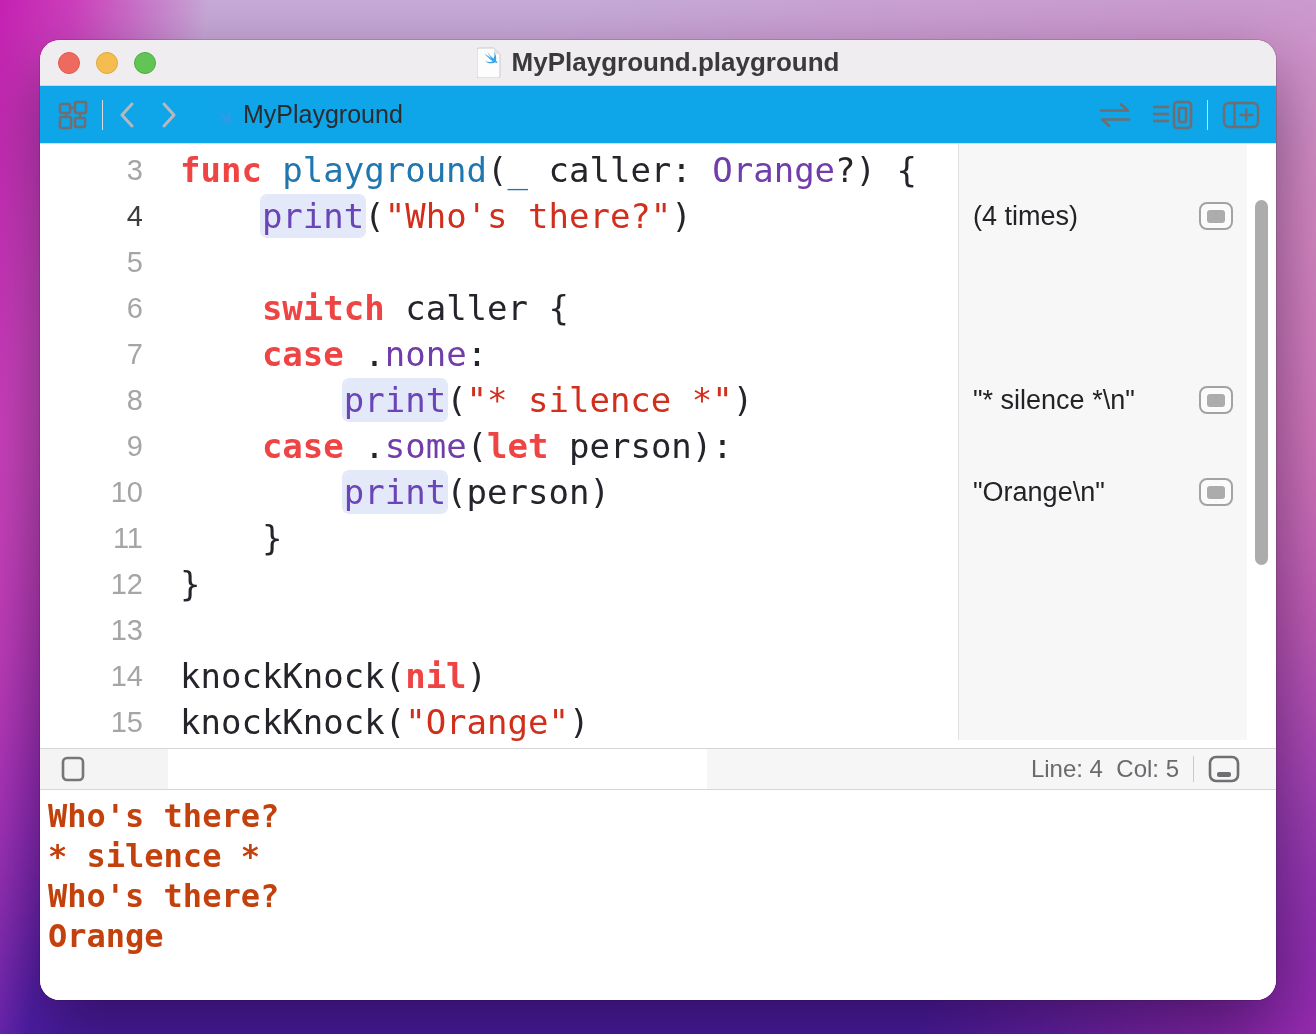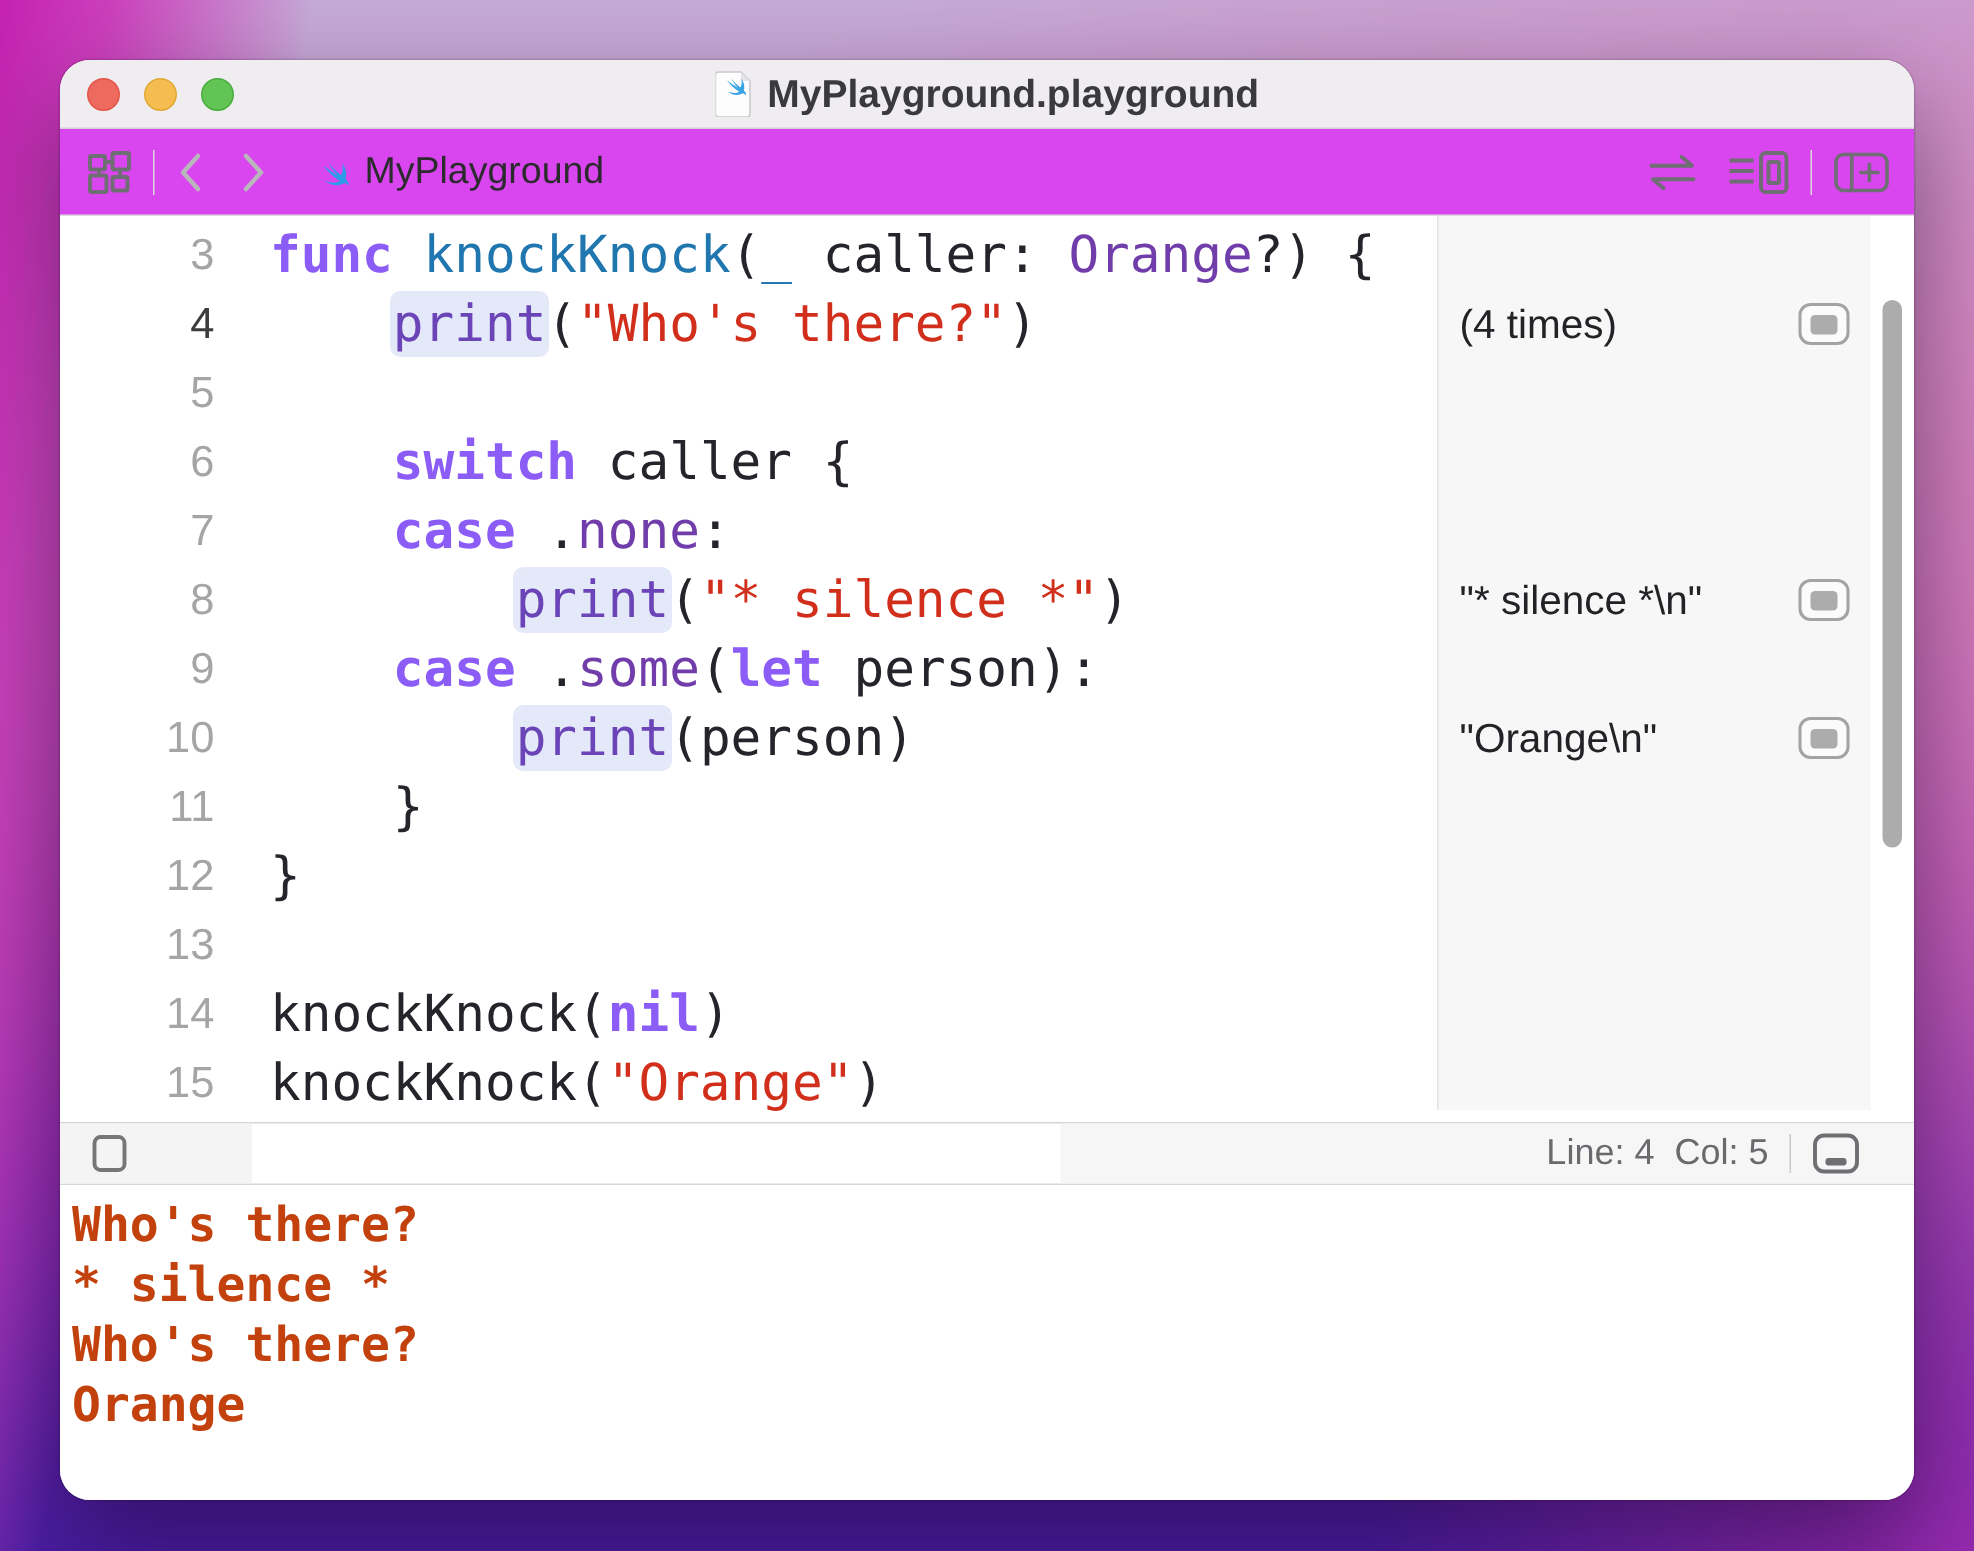"MyPlayground" .toolbar { background: #d946ef -> #0ea5e9 }
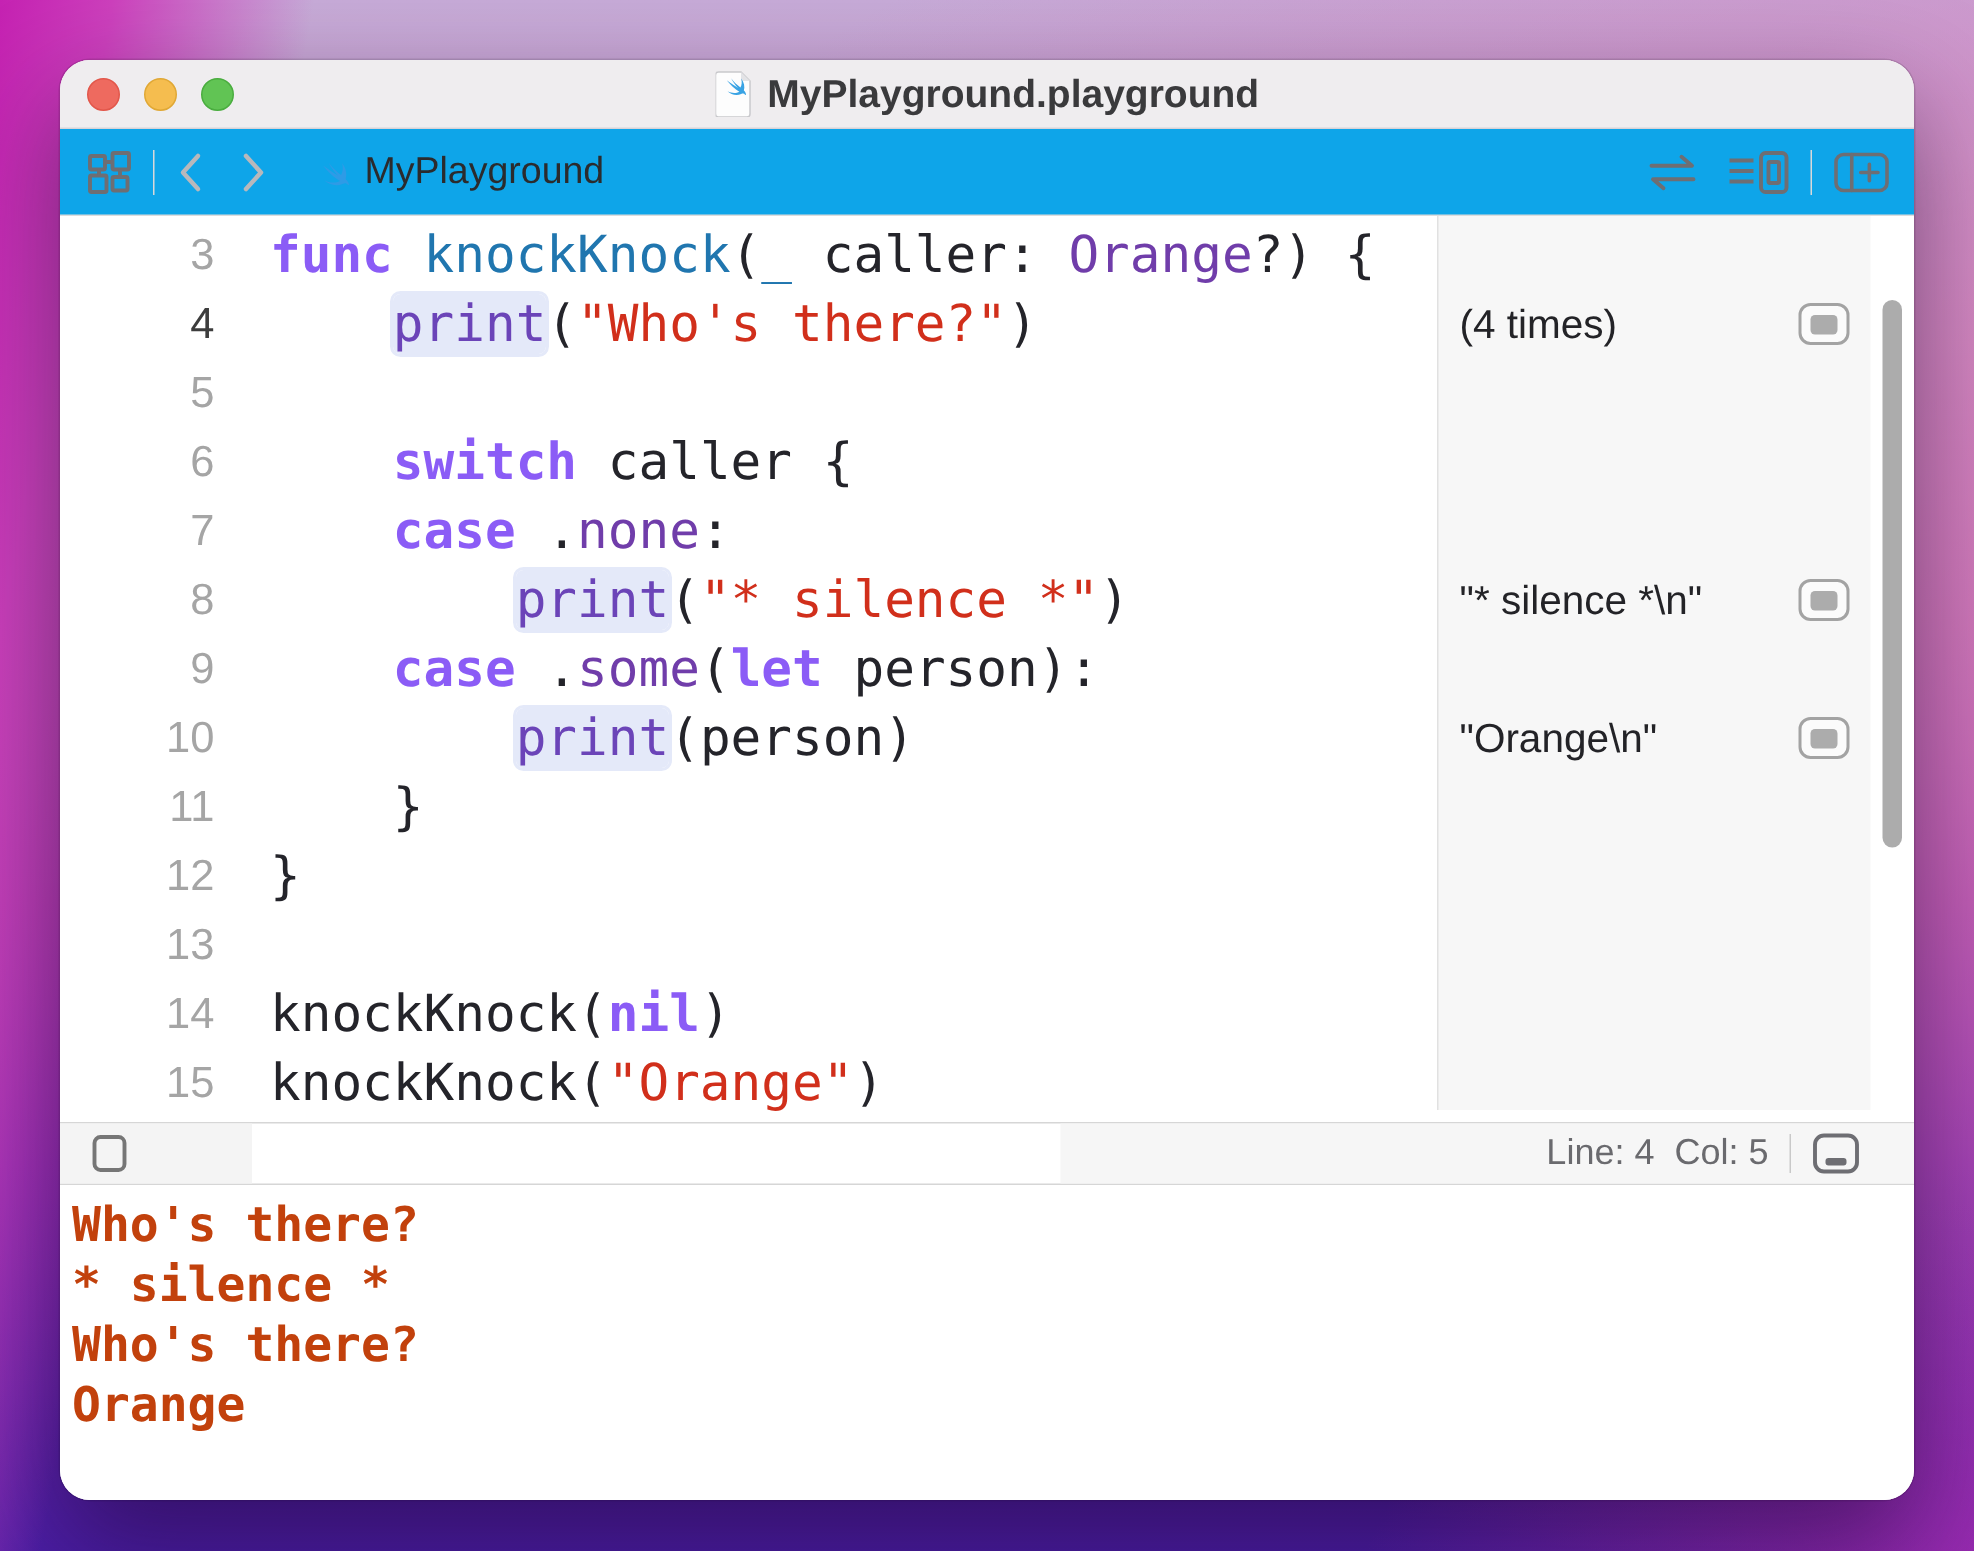"func" .tk-kw { color: #8b5cf6 -> #ef4444 }
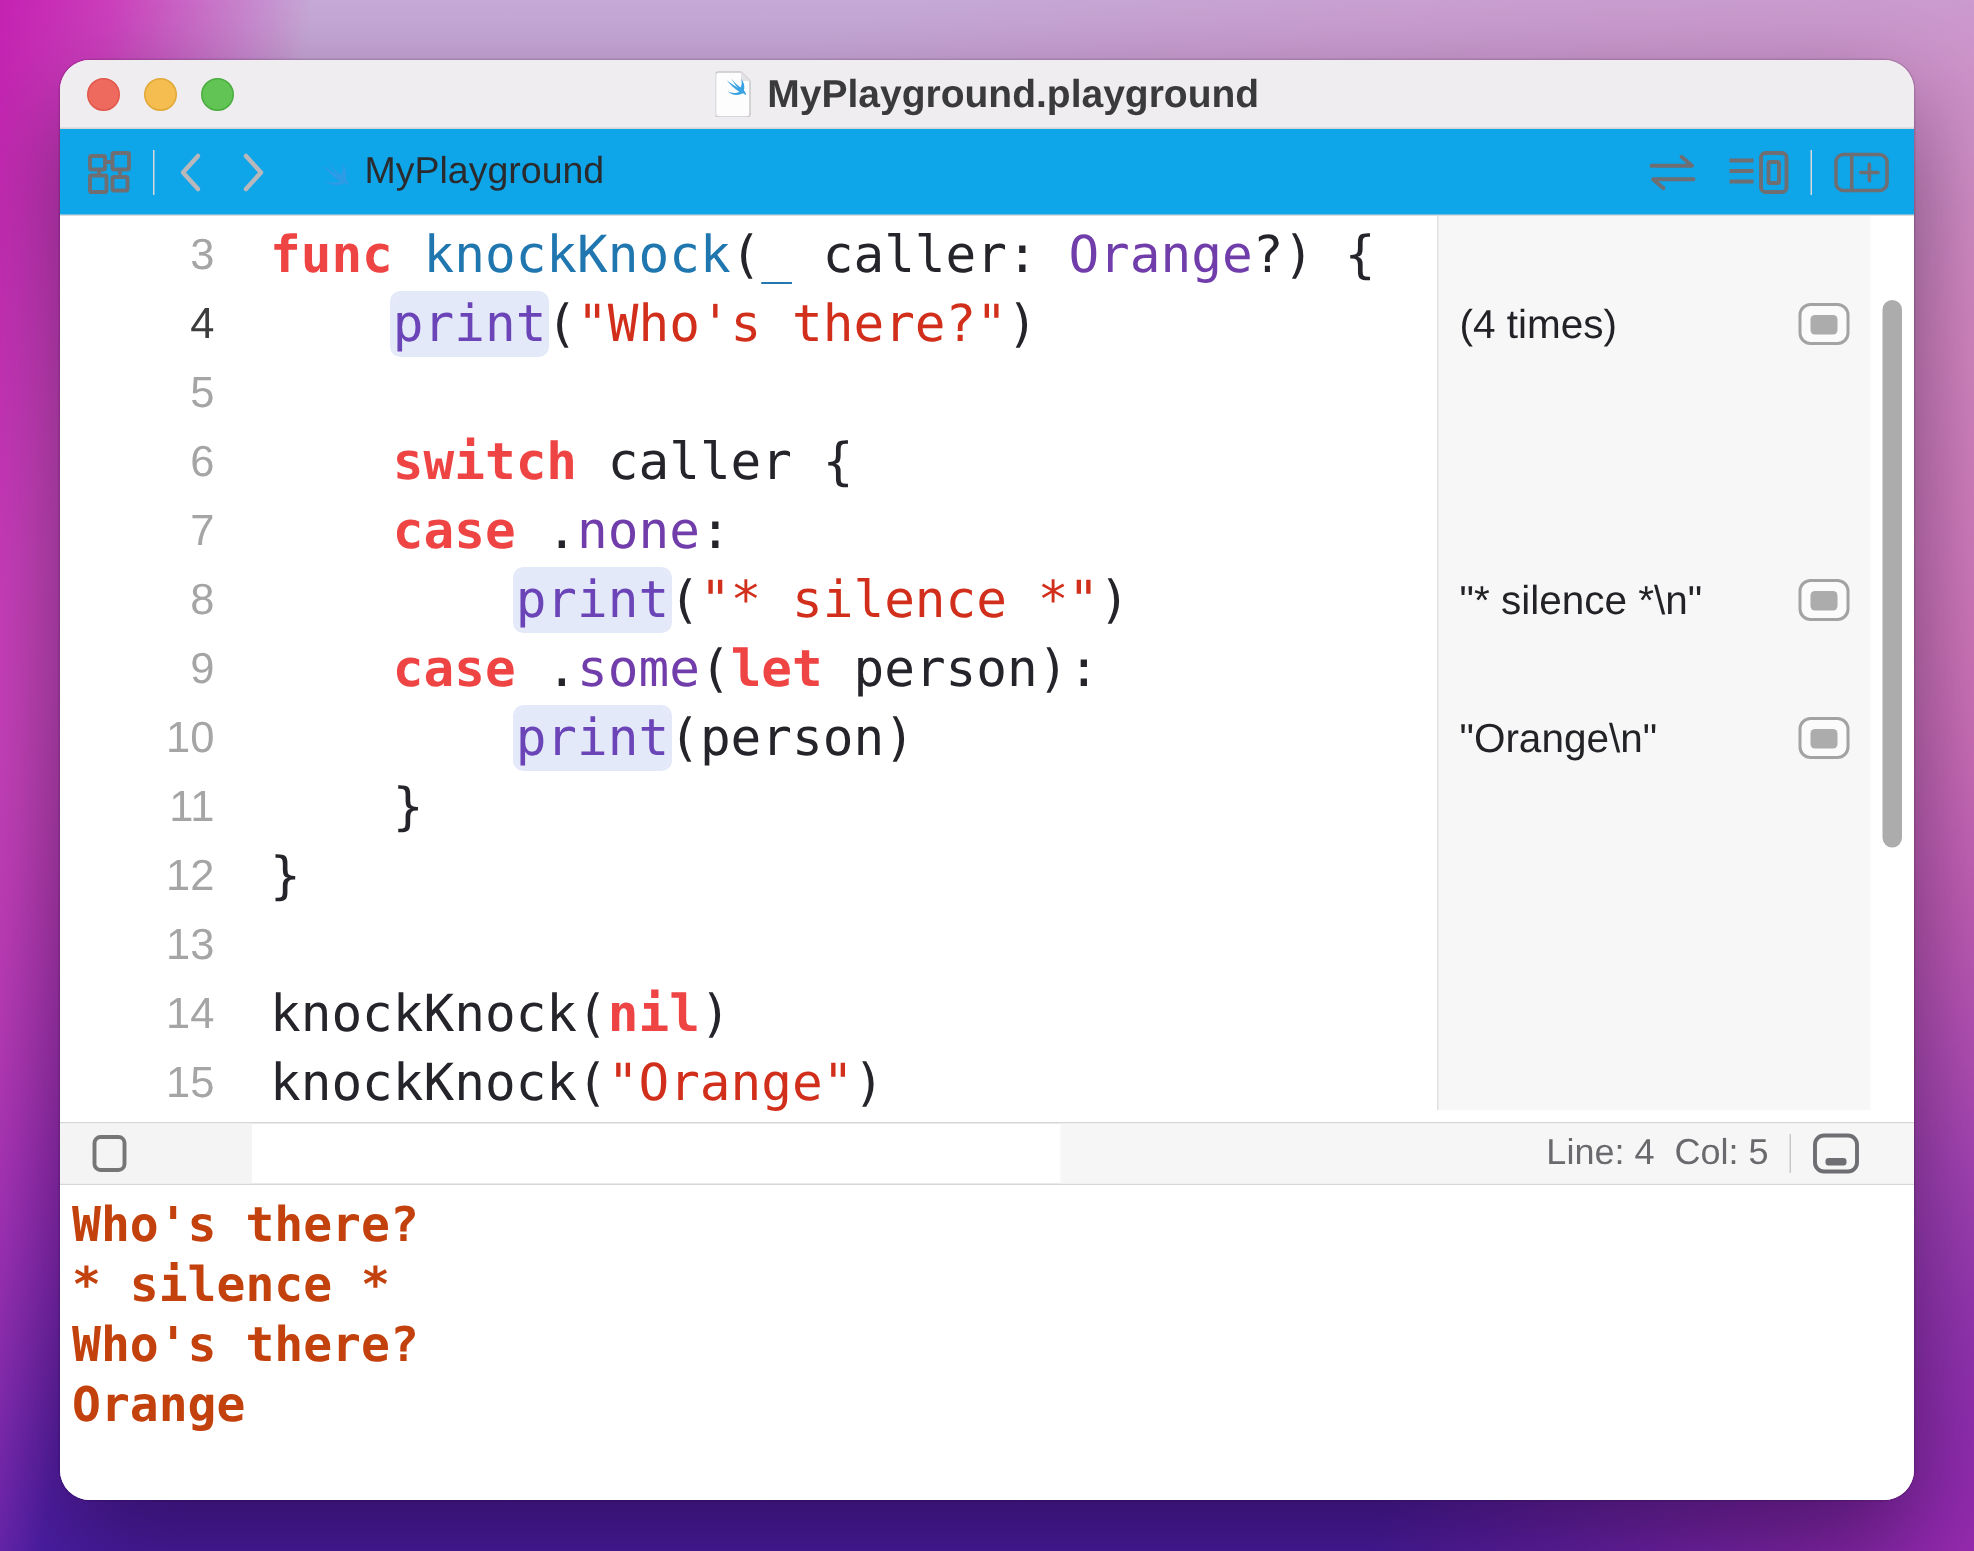"knockKnock" span.tk-decl { text: knockKnock -> playground }
